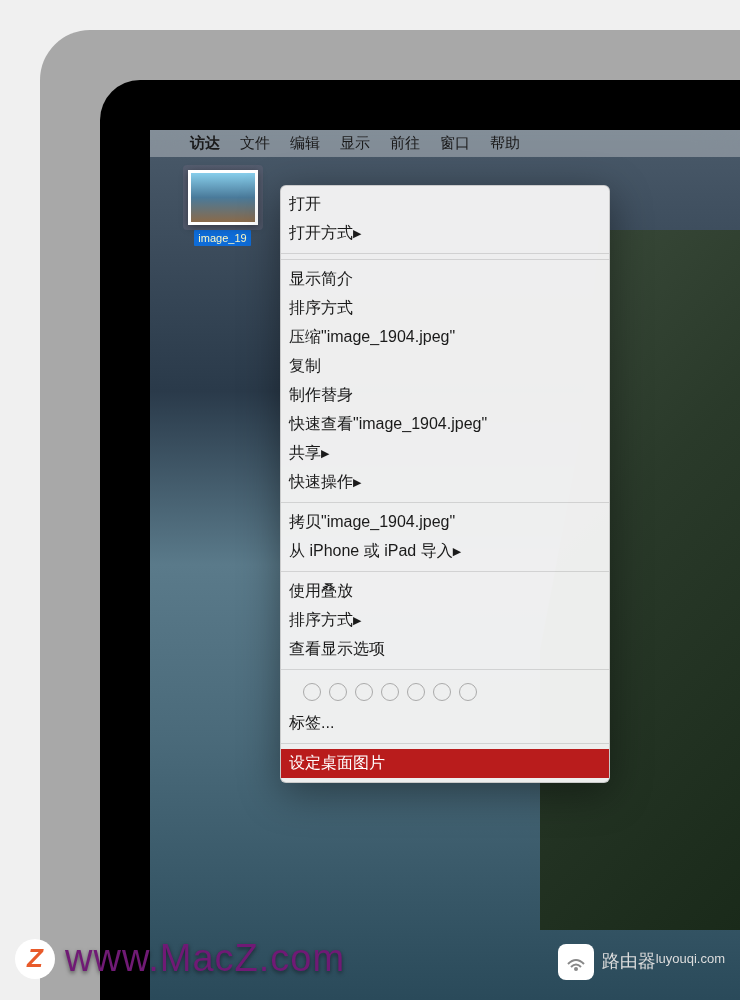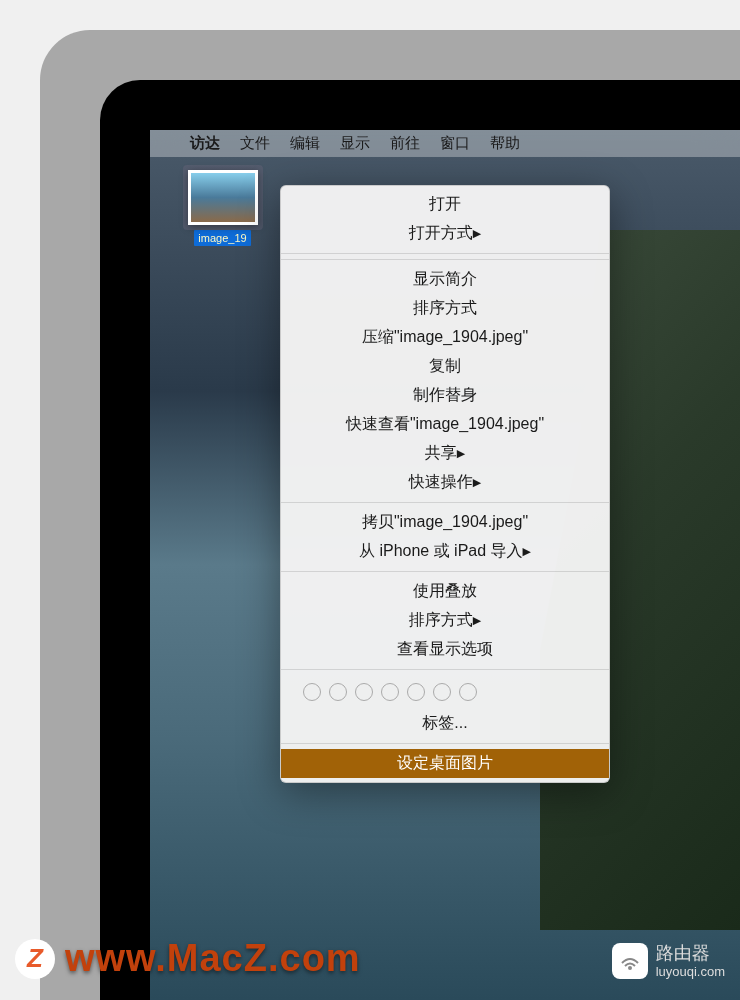"打开" .menu-item { justify-content: center -> flex-start }
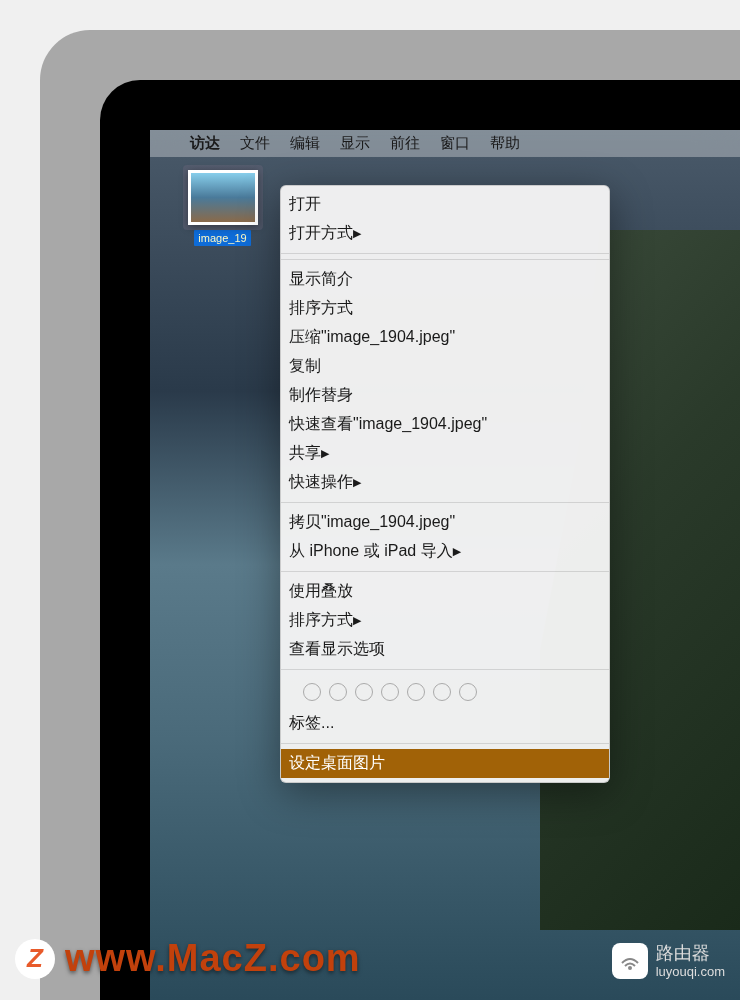"设定桌面图片" .menu-item.selected { background: #a16207 -> #b91c1c }
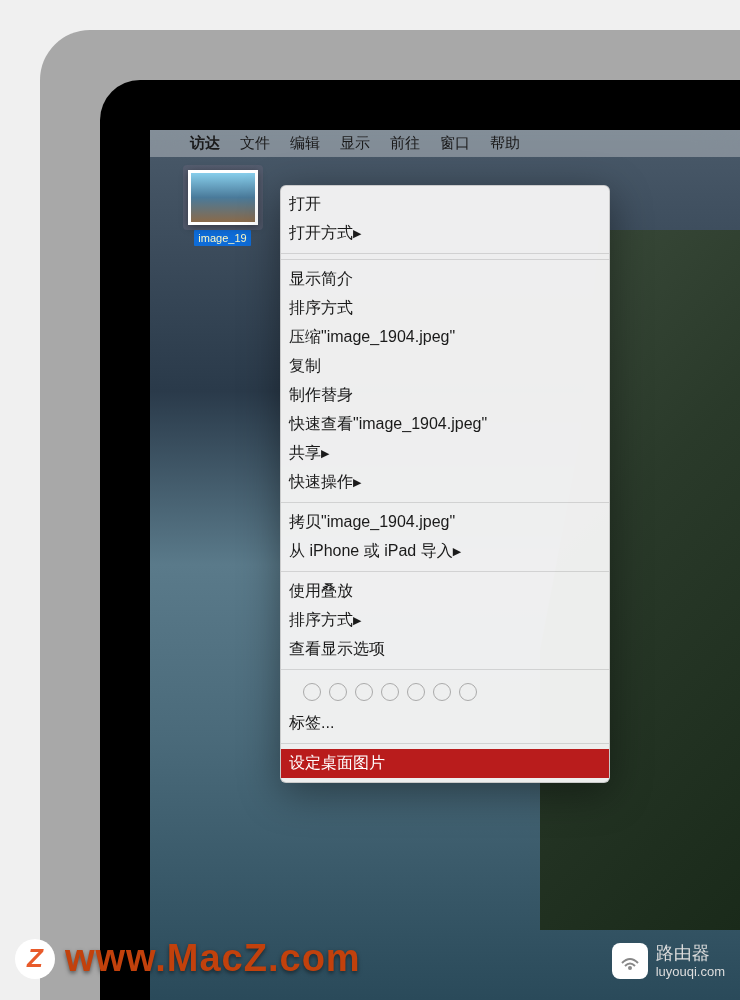"www.MacZ.com" .watermark-text { color: #c2410c -> #701a75; font-weight: 700 -> 400 }
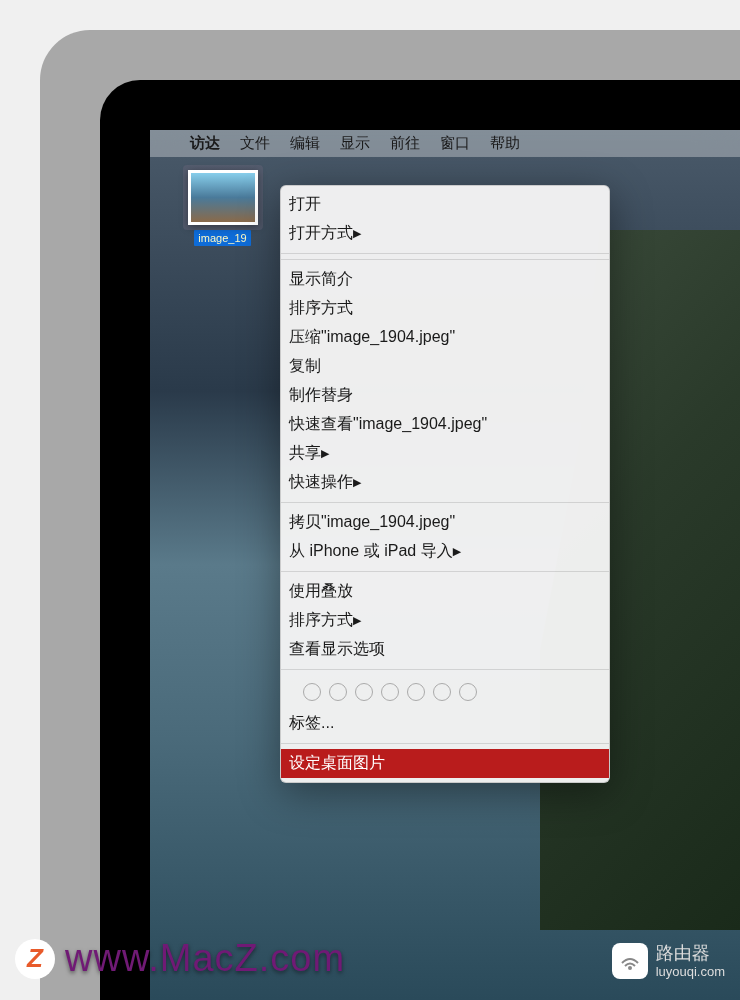"路由器" .router-text { flex-direction: column -> none }
